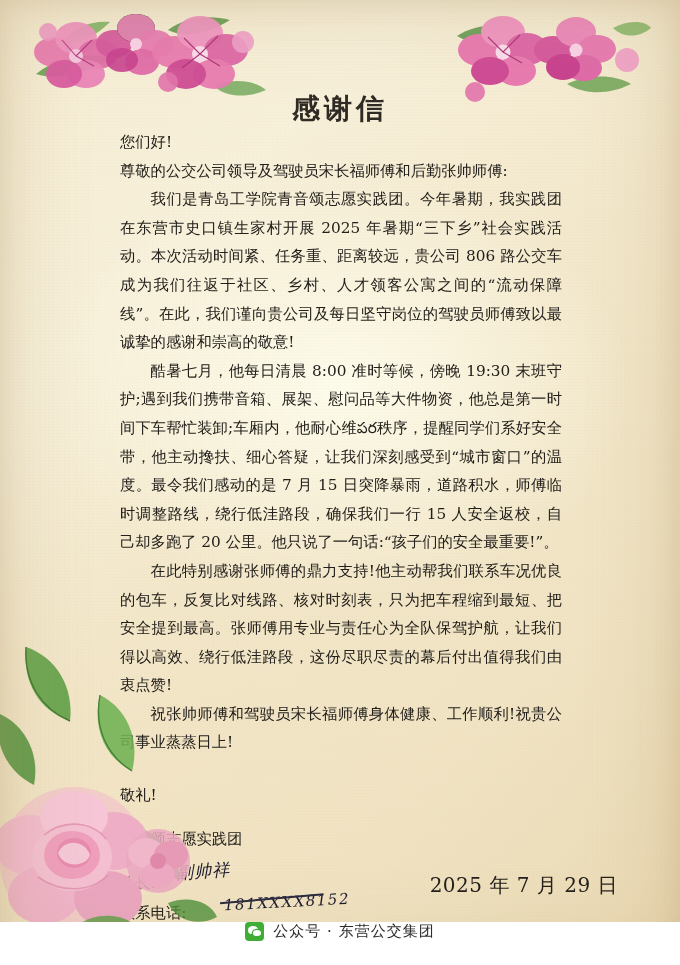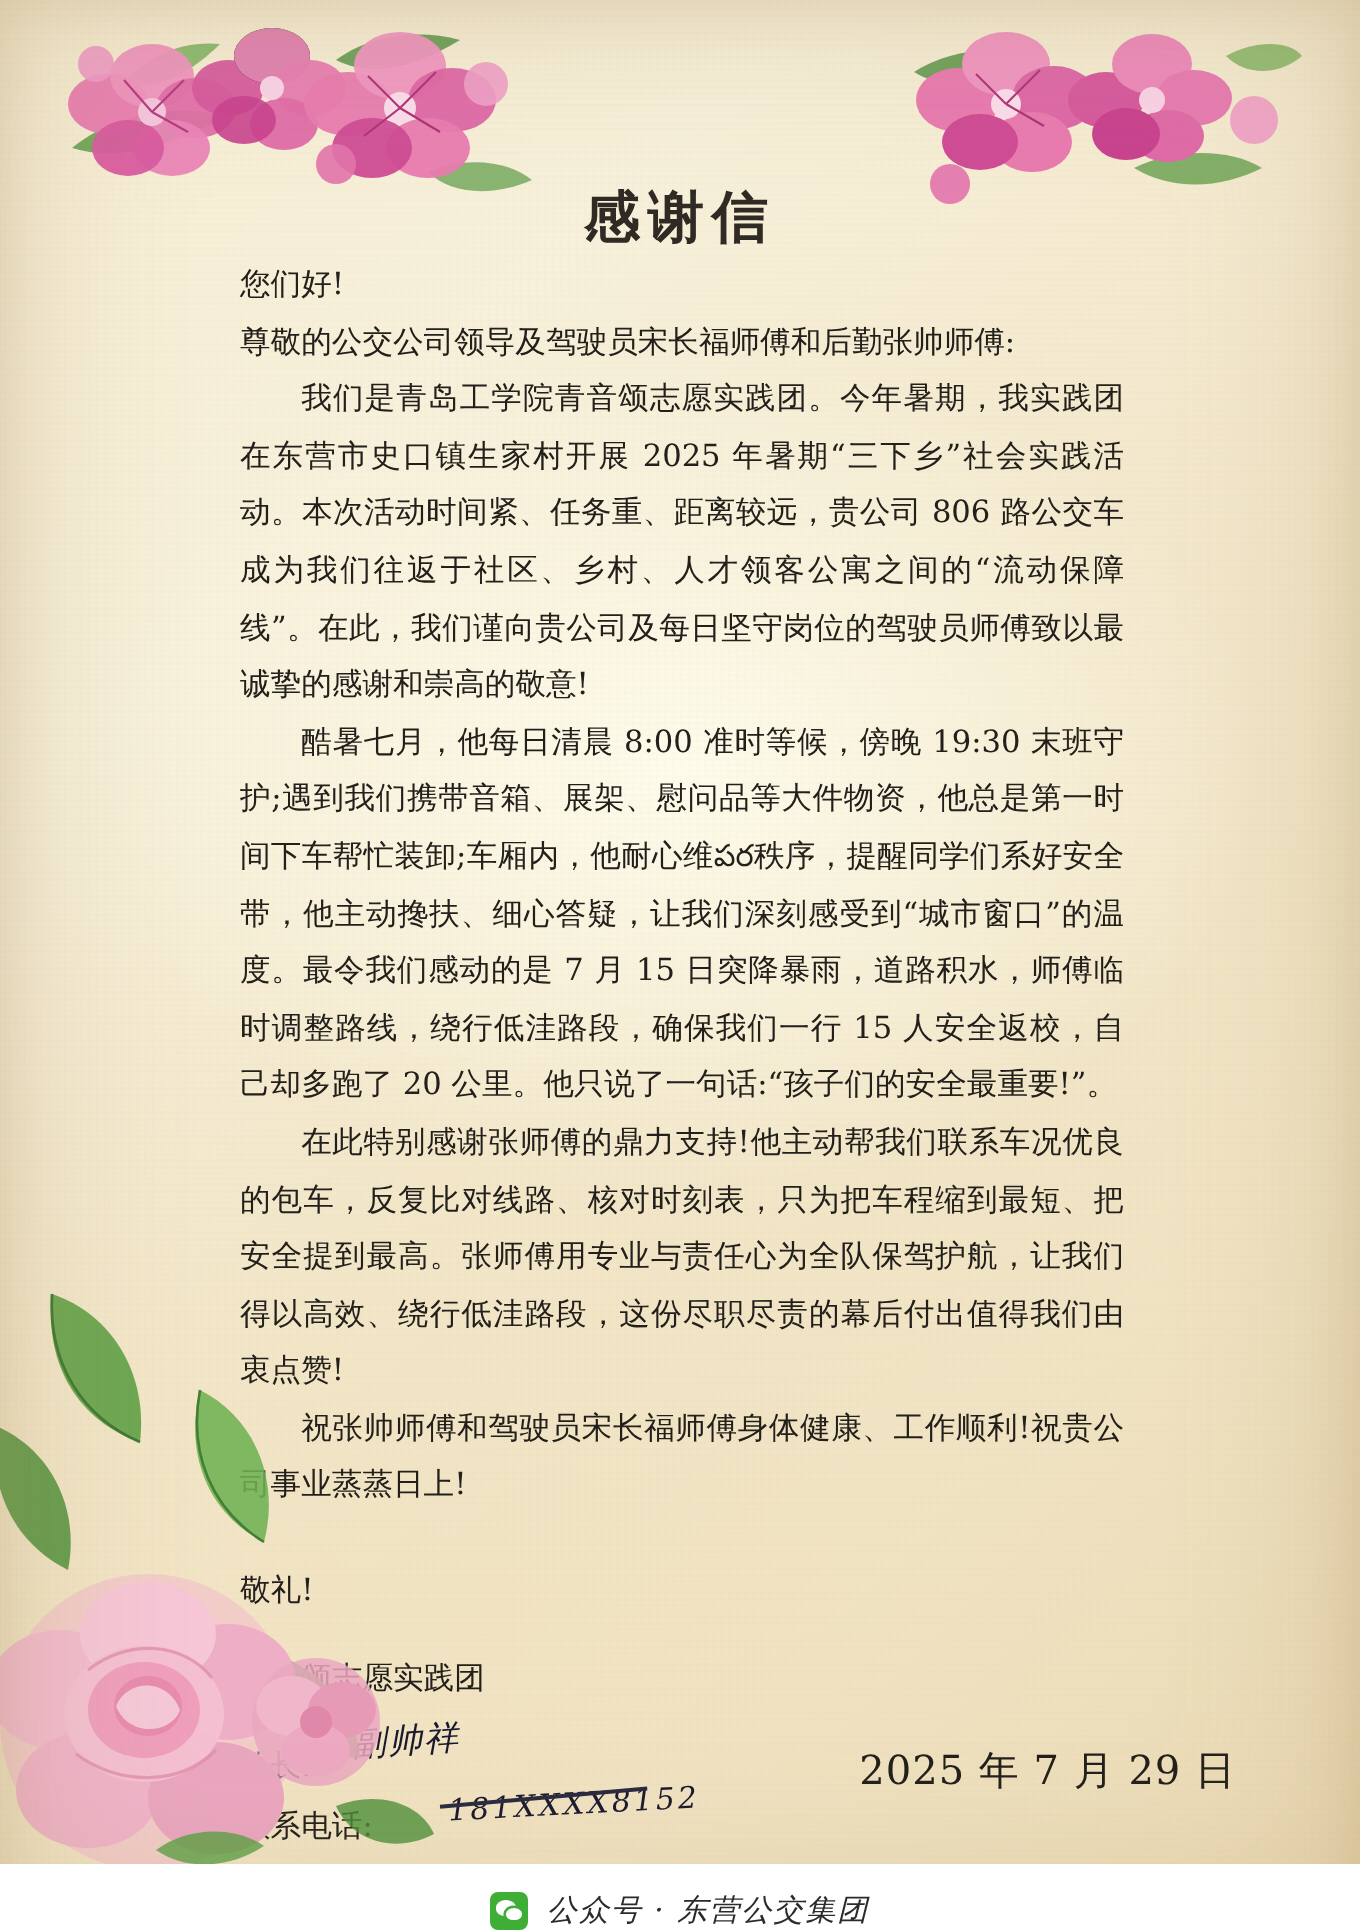"公众号 · 东营公交集团" .footer { align-items: flex-end -> flex-start; font-style: italic -> none; height: 33px -> 43px }
